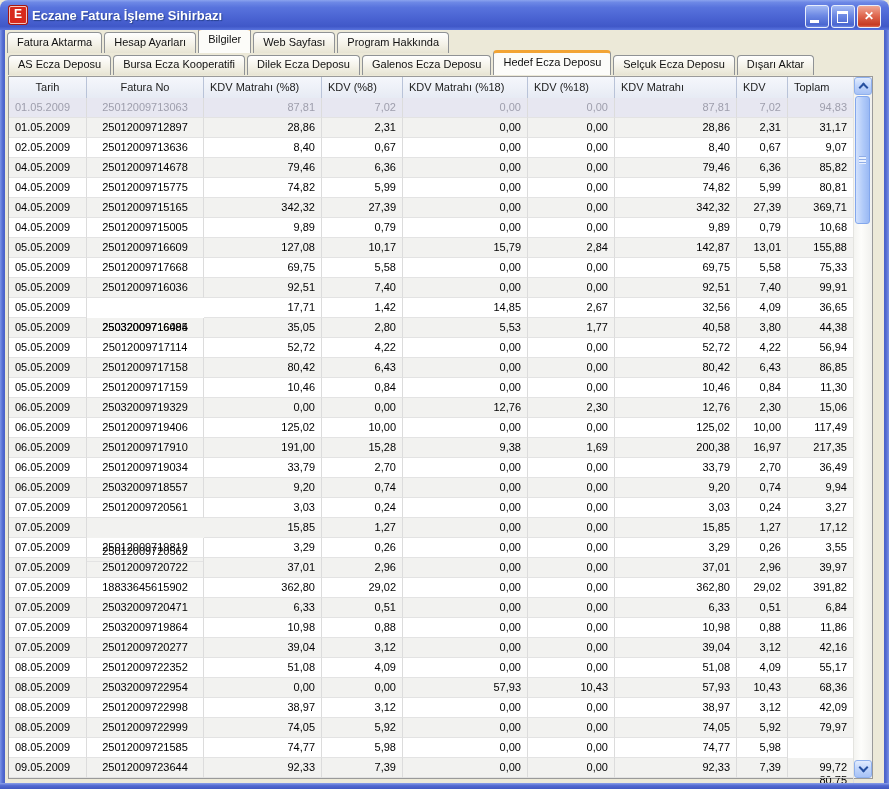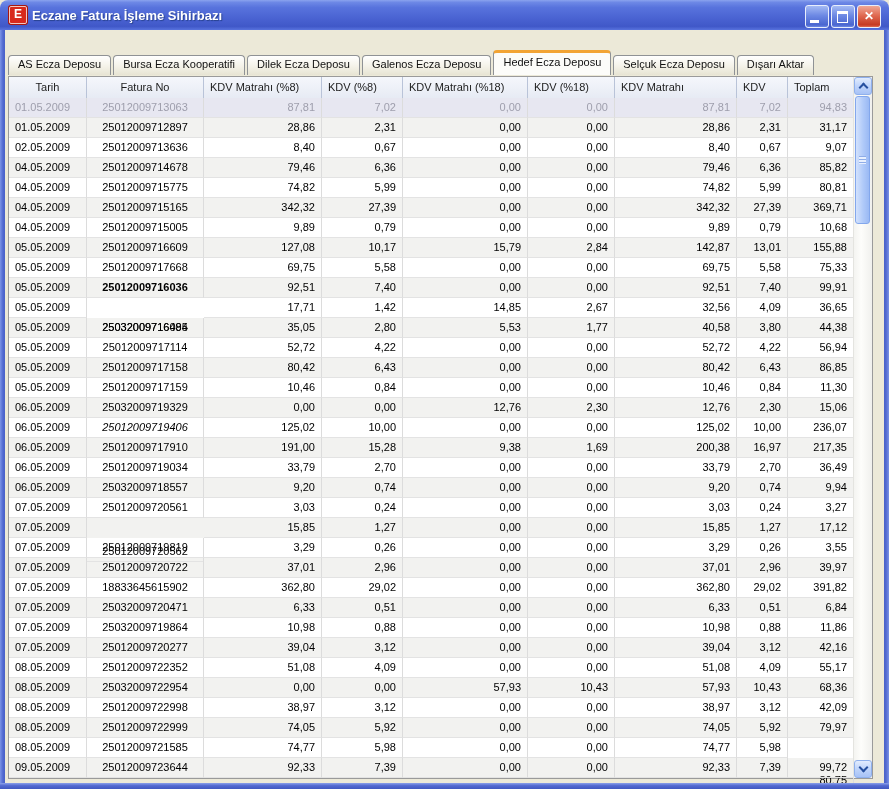"Fatura Aktarma" div.tabbar { html: none -> <div> <div><span>Fatura Aktarma</span></div> <div><span>Hesap Ayarları</span></div> <div><span>Bilgiler</span></div> <div><span>Web Sayfası</span></div> <div><span>Program Hakkında</span></div> </div> }
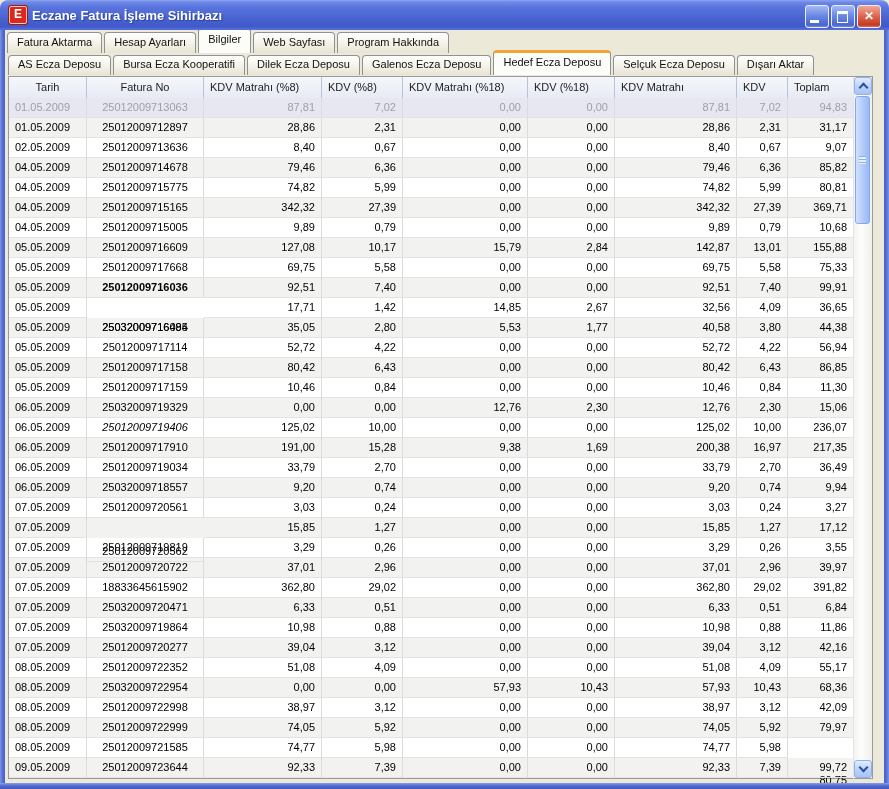"25012009716036" div.tcell { font-weight: bold -> none }
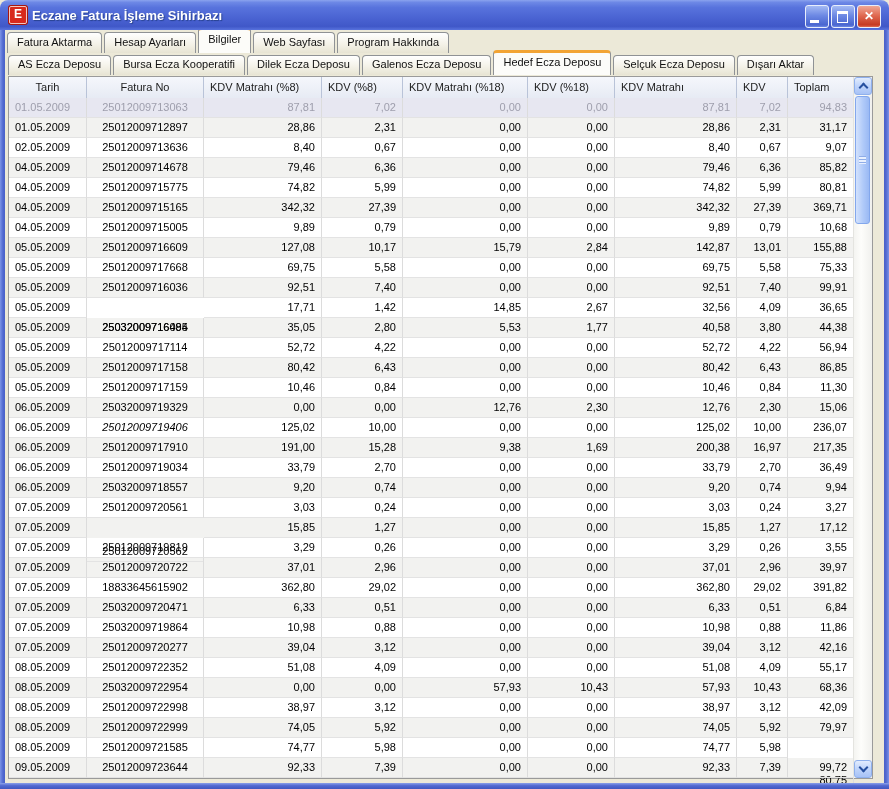"25012009719406" div.tcell { font-style: italic -> none }
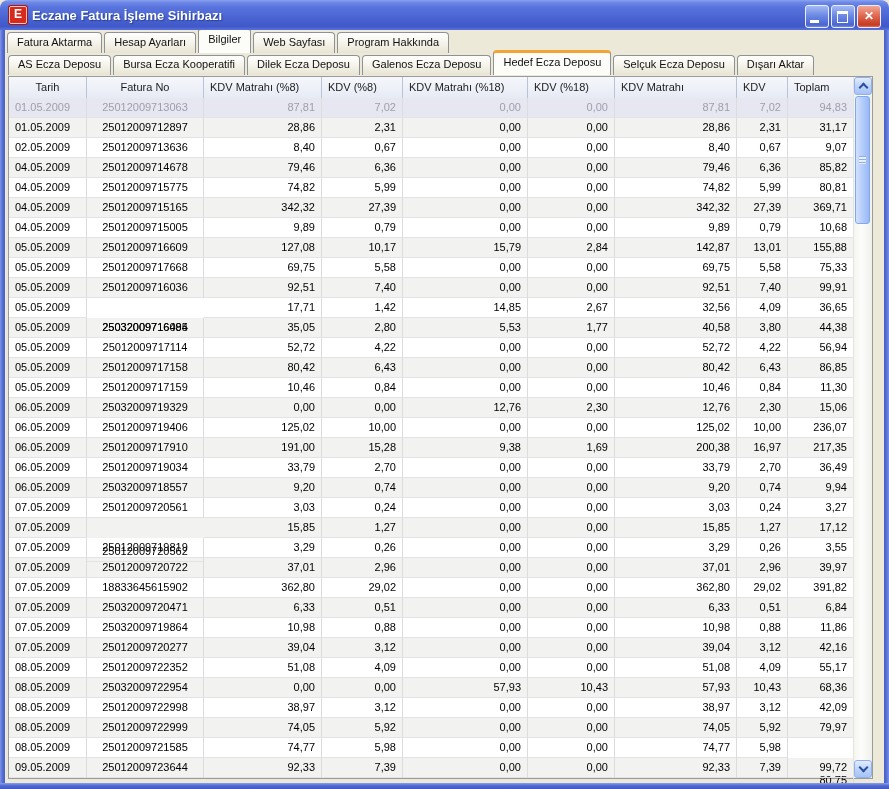"236,07" div.tcell { text: 236,07 -> 117,49 }
